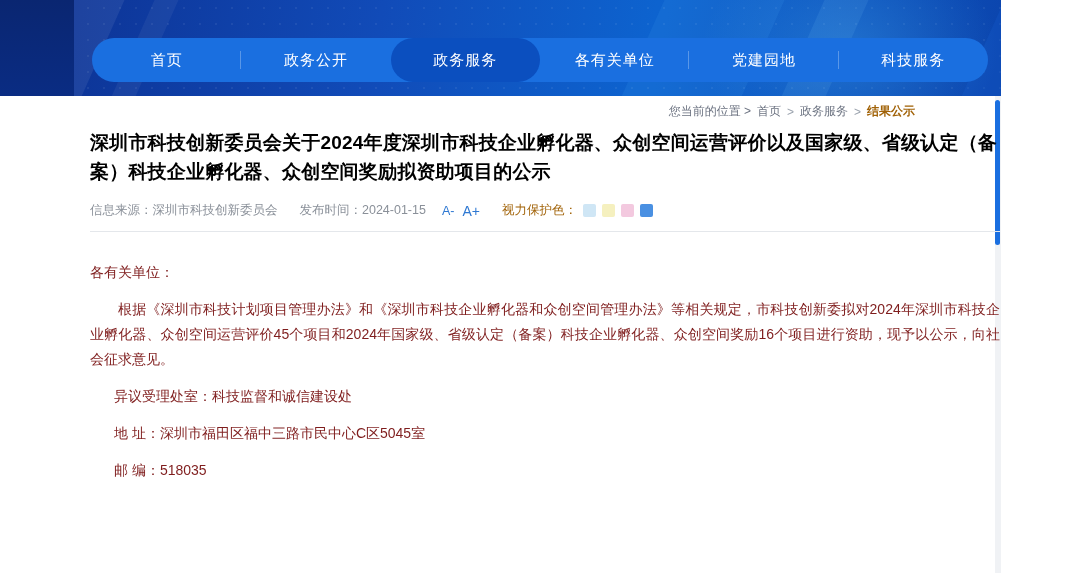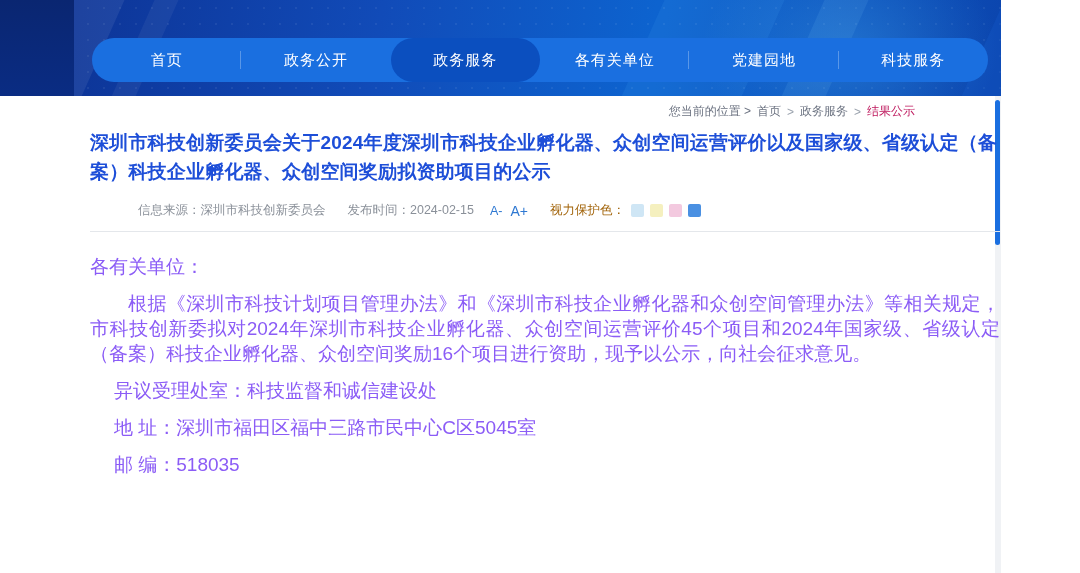"结果公示" .breadcrumb .crumb.current { color: #be185d -> #a16207; font-weight: none -> bold }
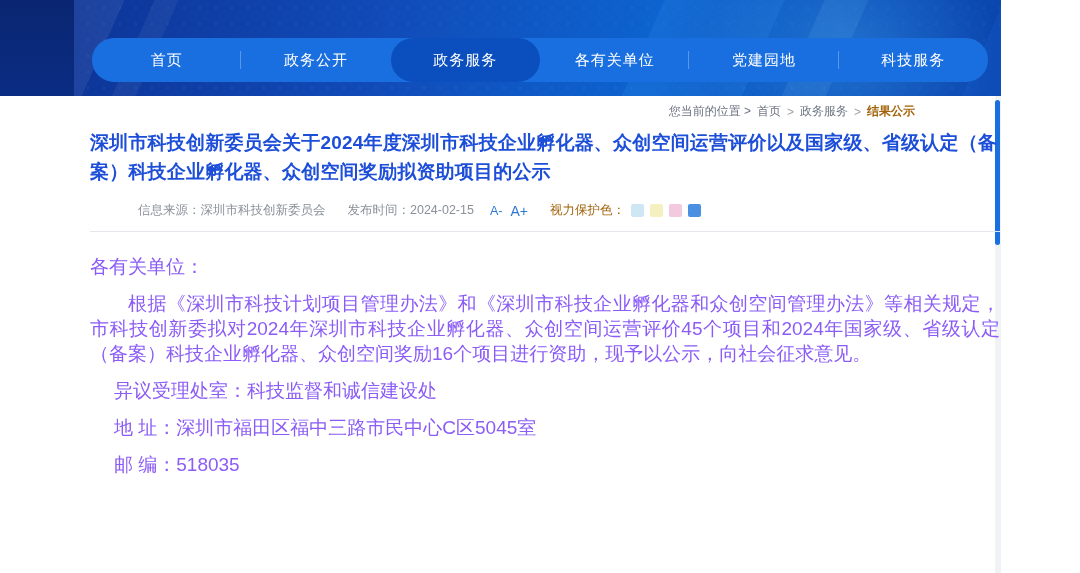"深圳市科技创新委员会关于2024年度深圳市科技企业孵化器、众创空间运营评价以及国" .title { color: #1d4ed8 -> #000000 }
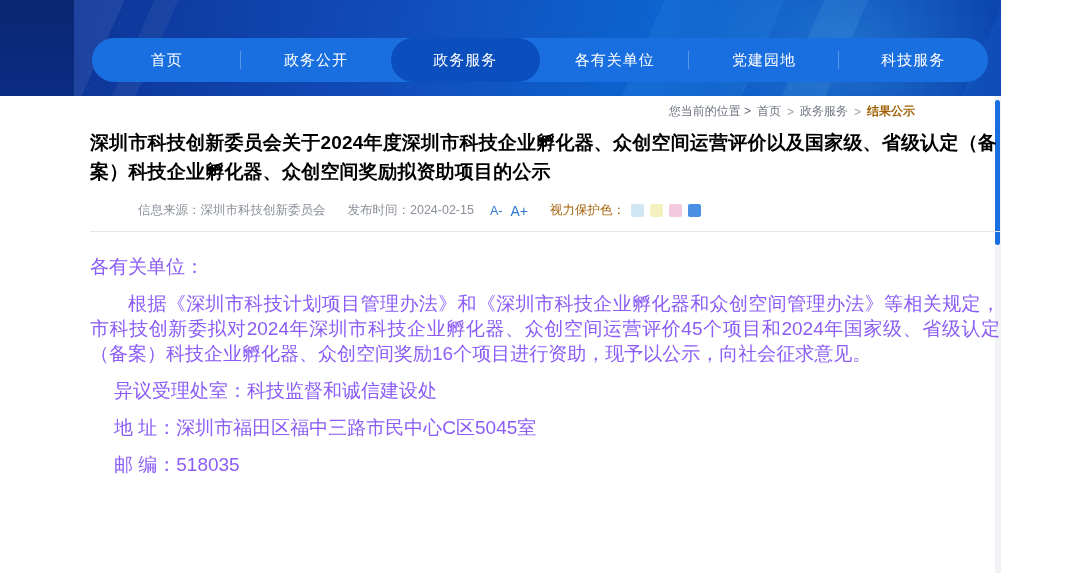"信息来源：深圳市科技创新委员会" .meta .src { margin-left: 48px -> none }
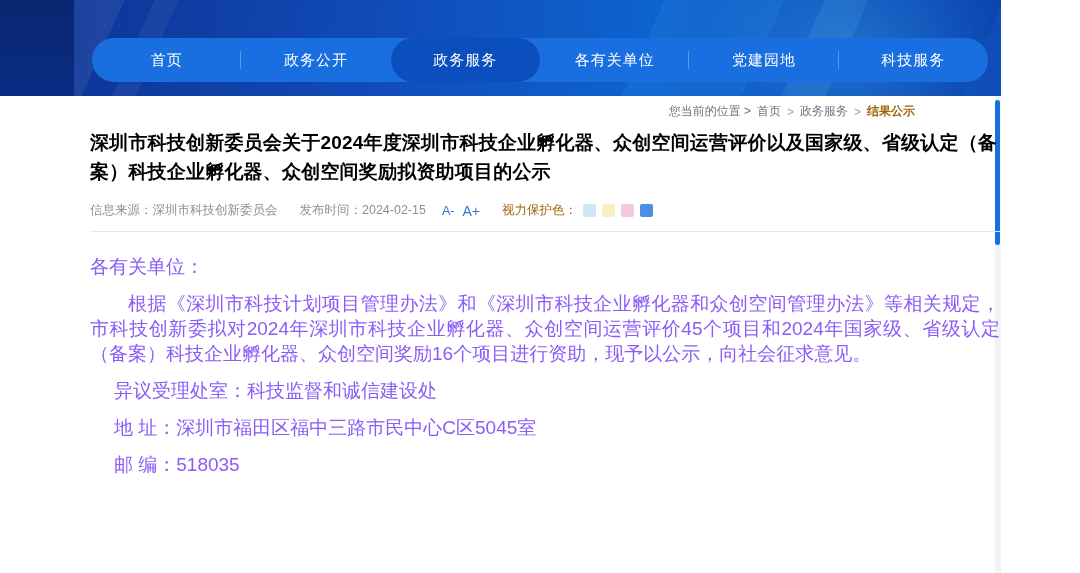"2024-02-15" span { text: 2024-02-15 -> 2024-01-15 }
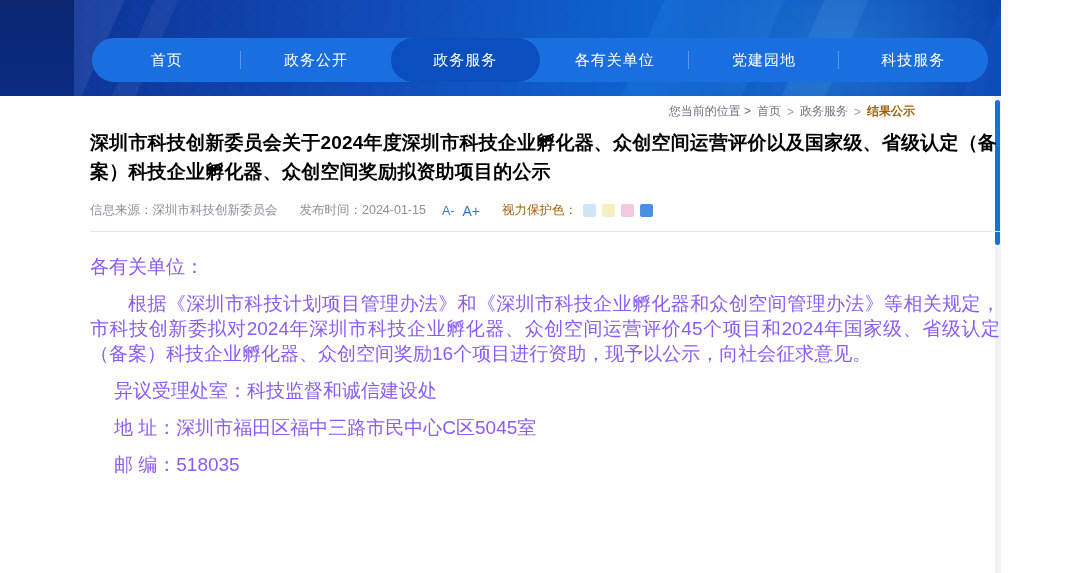"各有关单位：" .body-text { color: #8b5cf6 -> #7f1d1d; font-size: 19px -> 14px; margin-top: 22px -> 28px }
